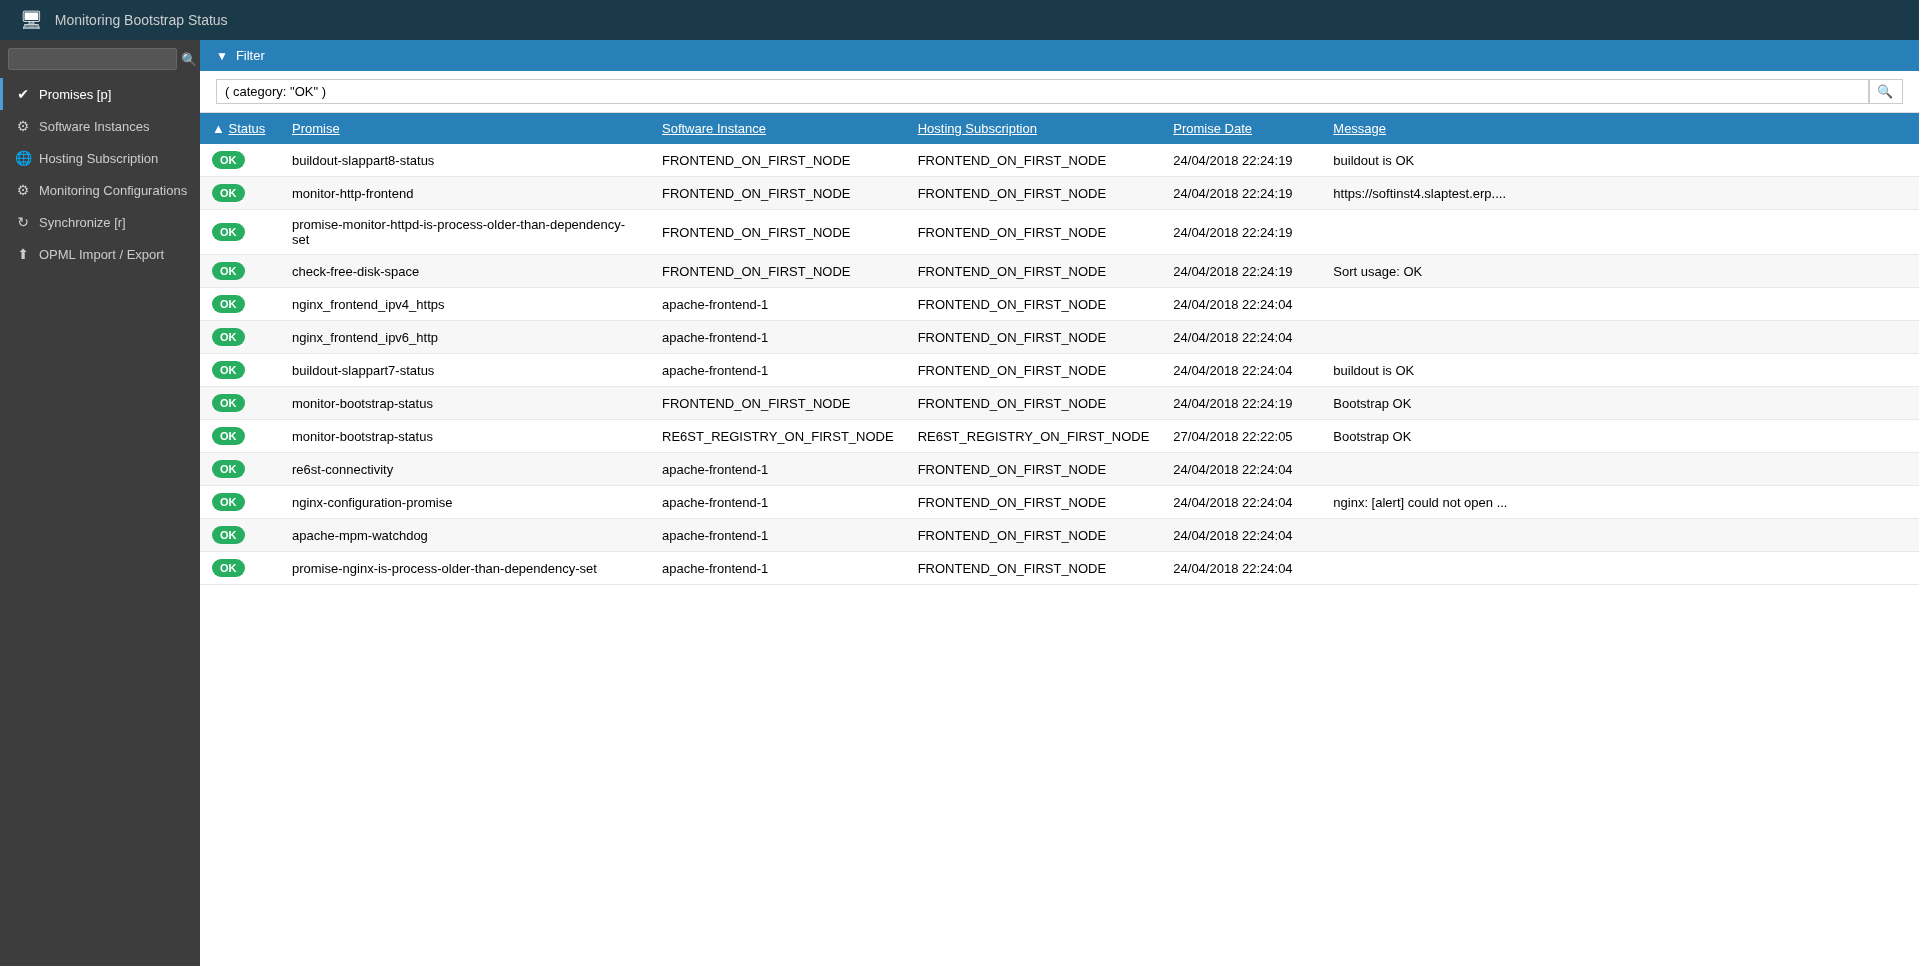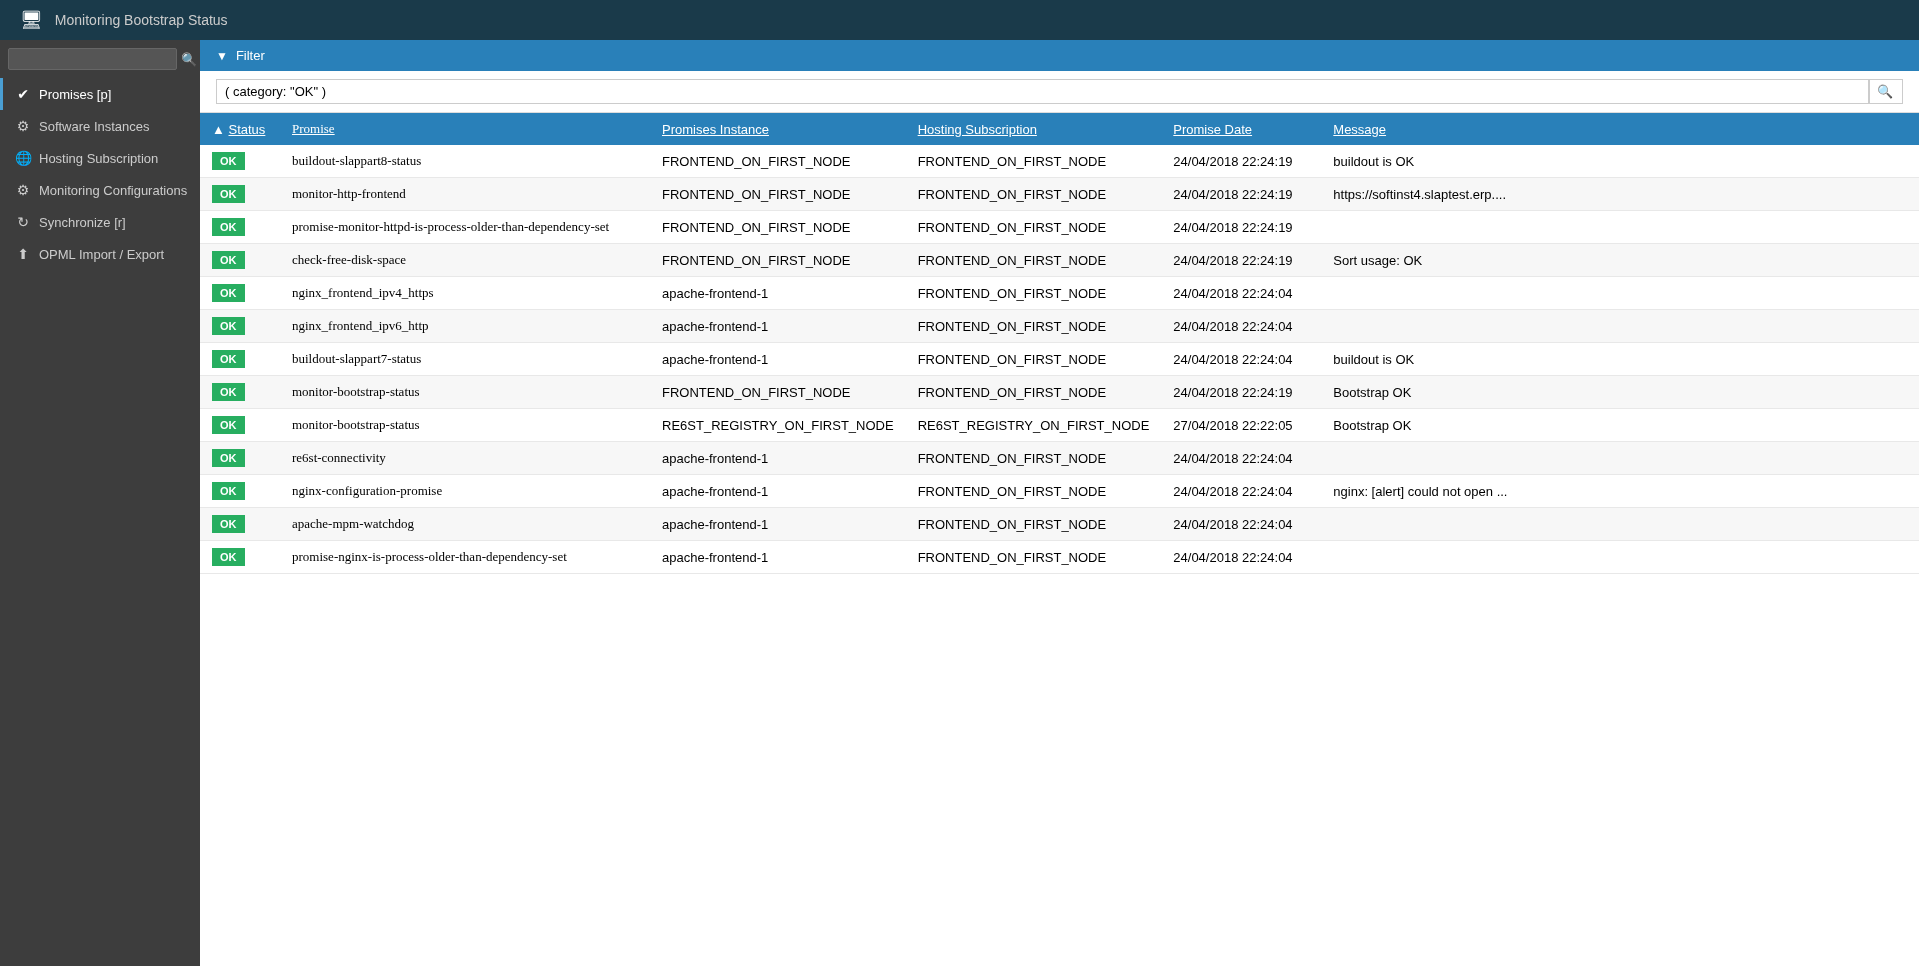"Promise" .col-promise { font-family: Liberation Serif, serif -> none }
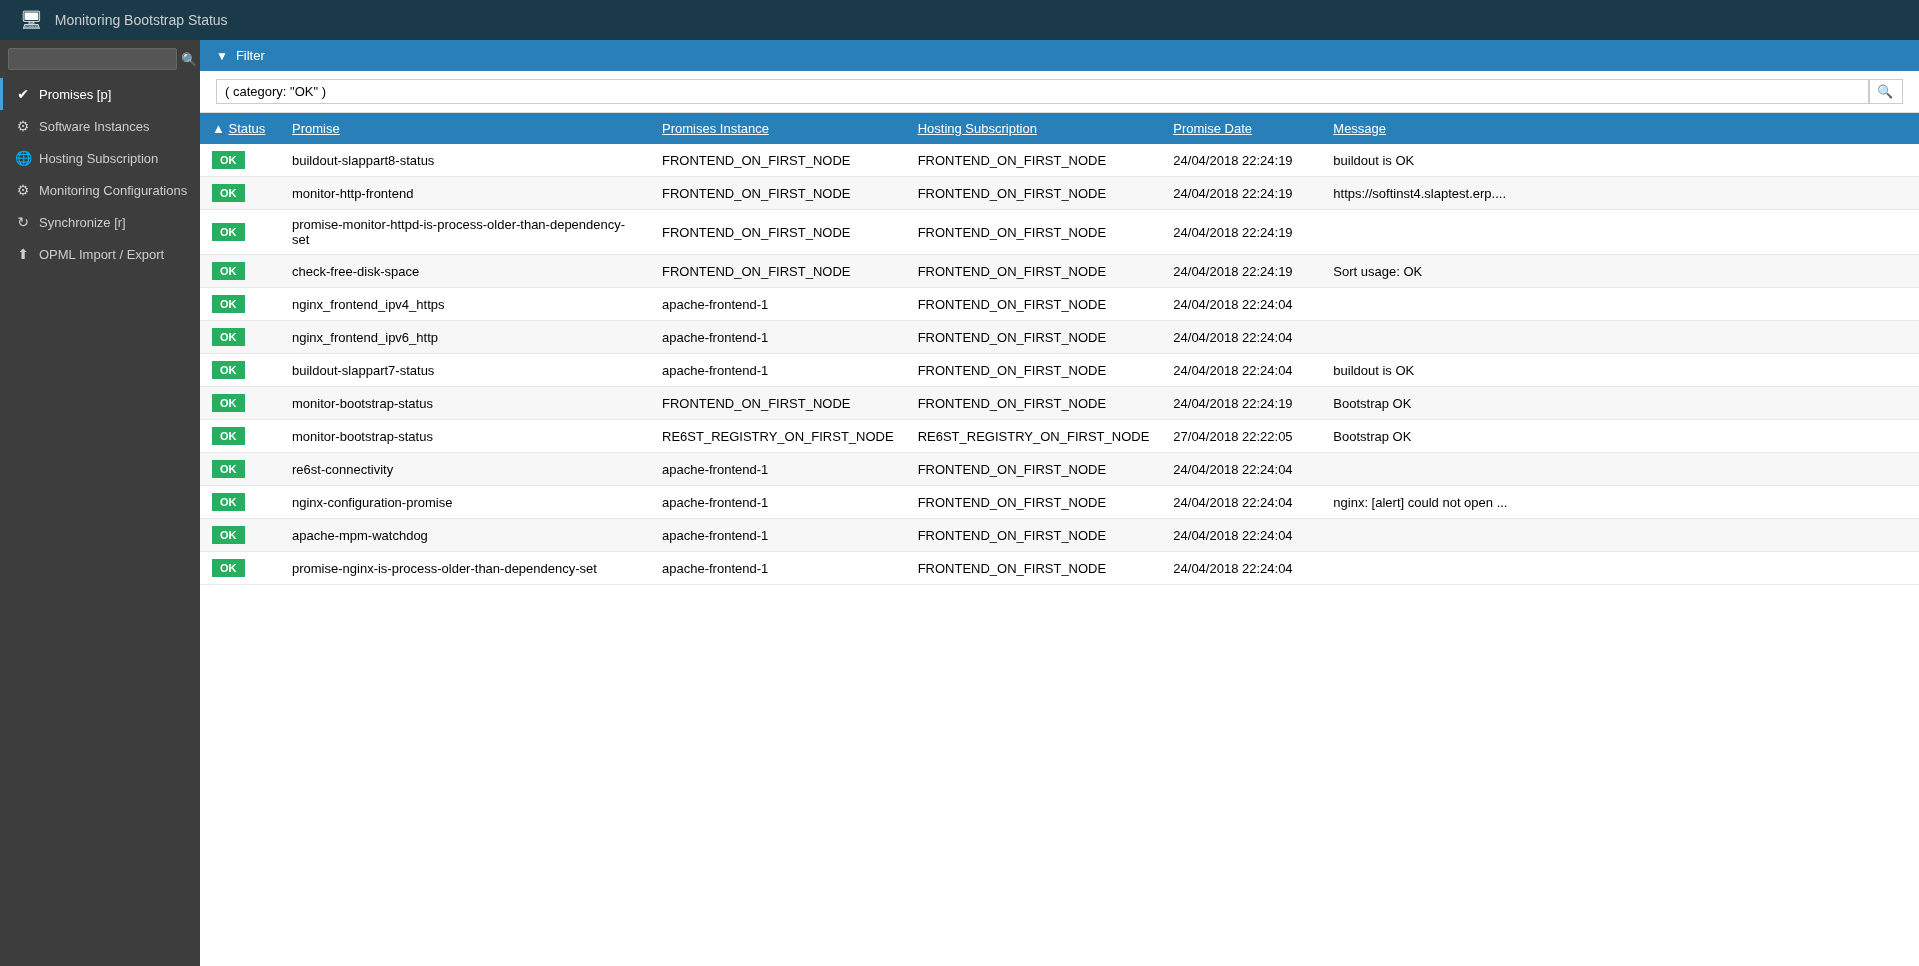"Promises Instance" a { text: Promises -> Software }
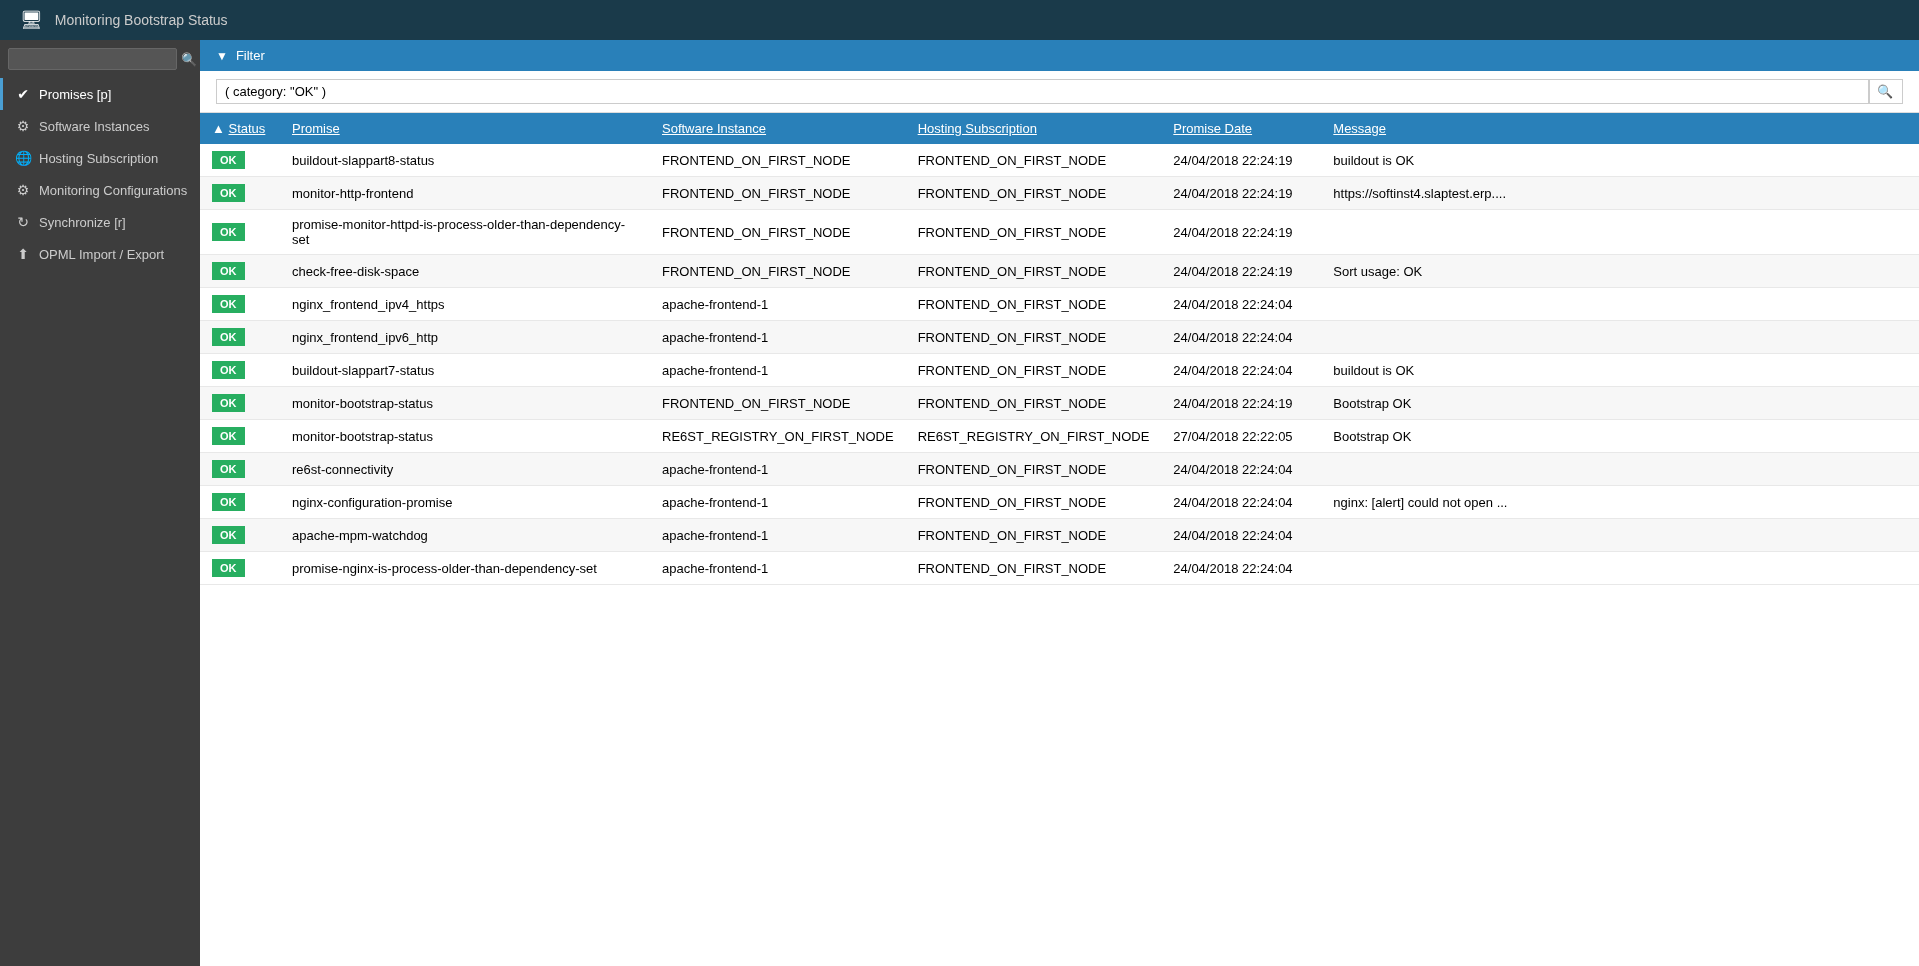"OK" .ok-badge { border-radius: 0 -> 9px }
